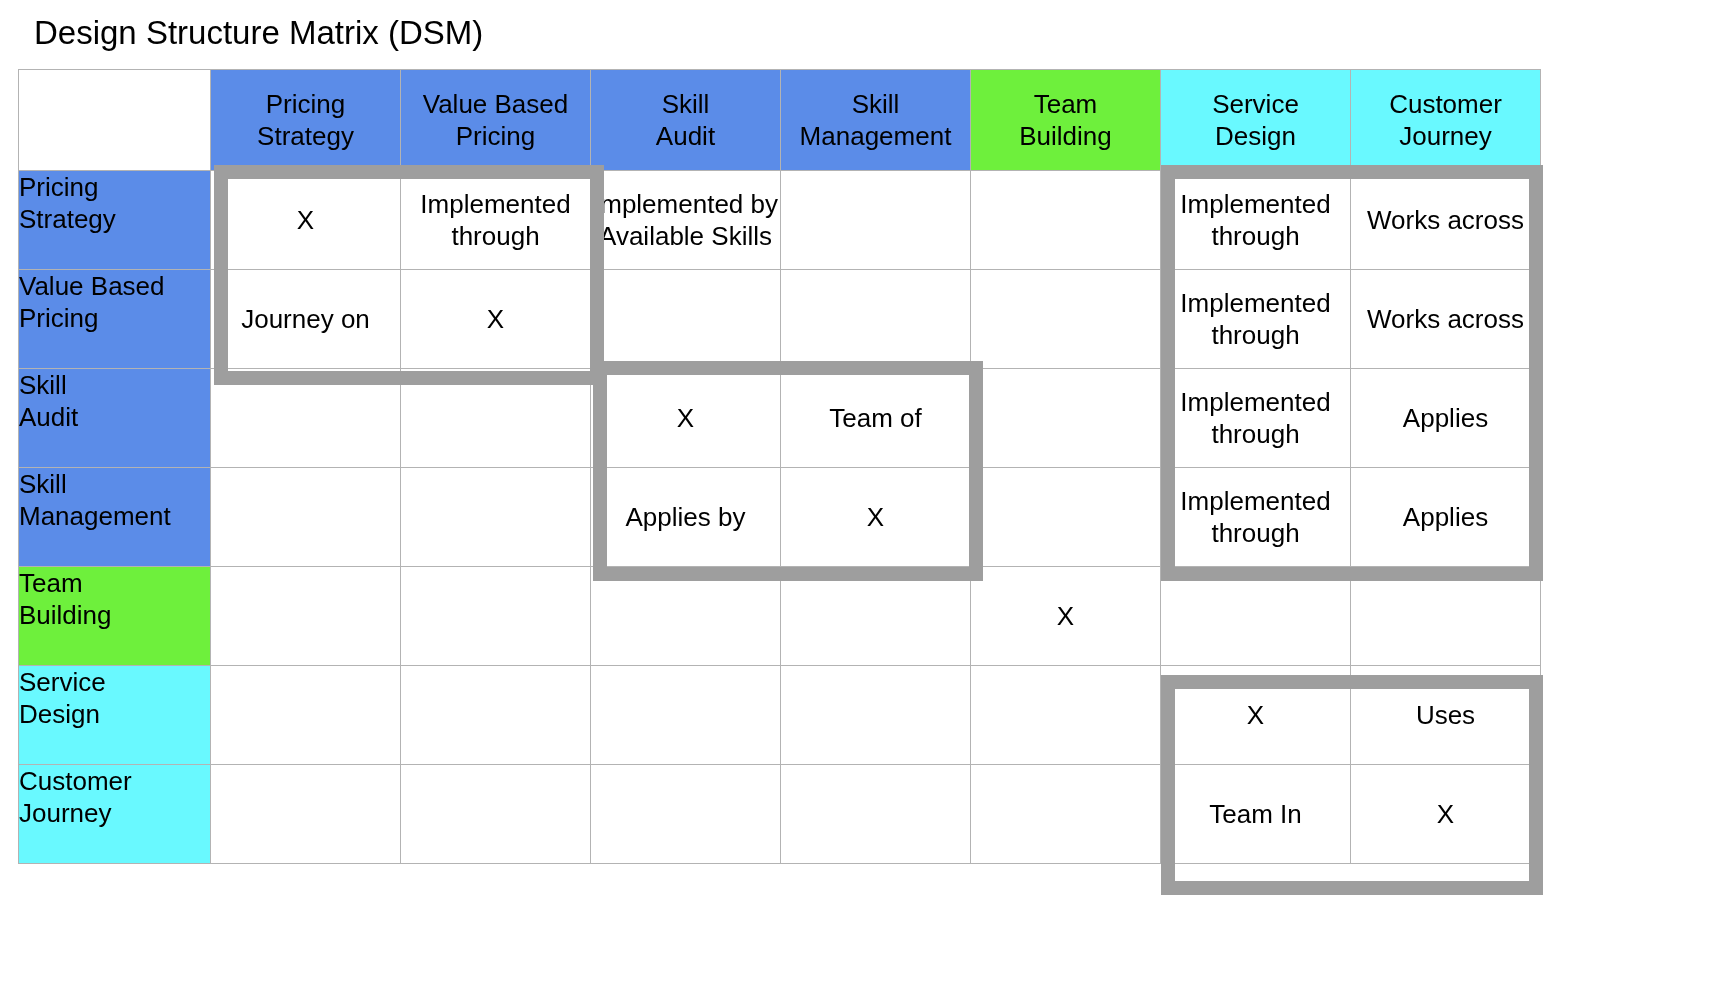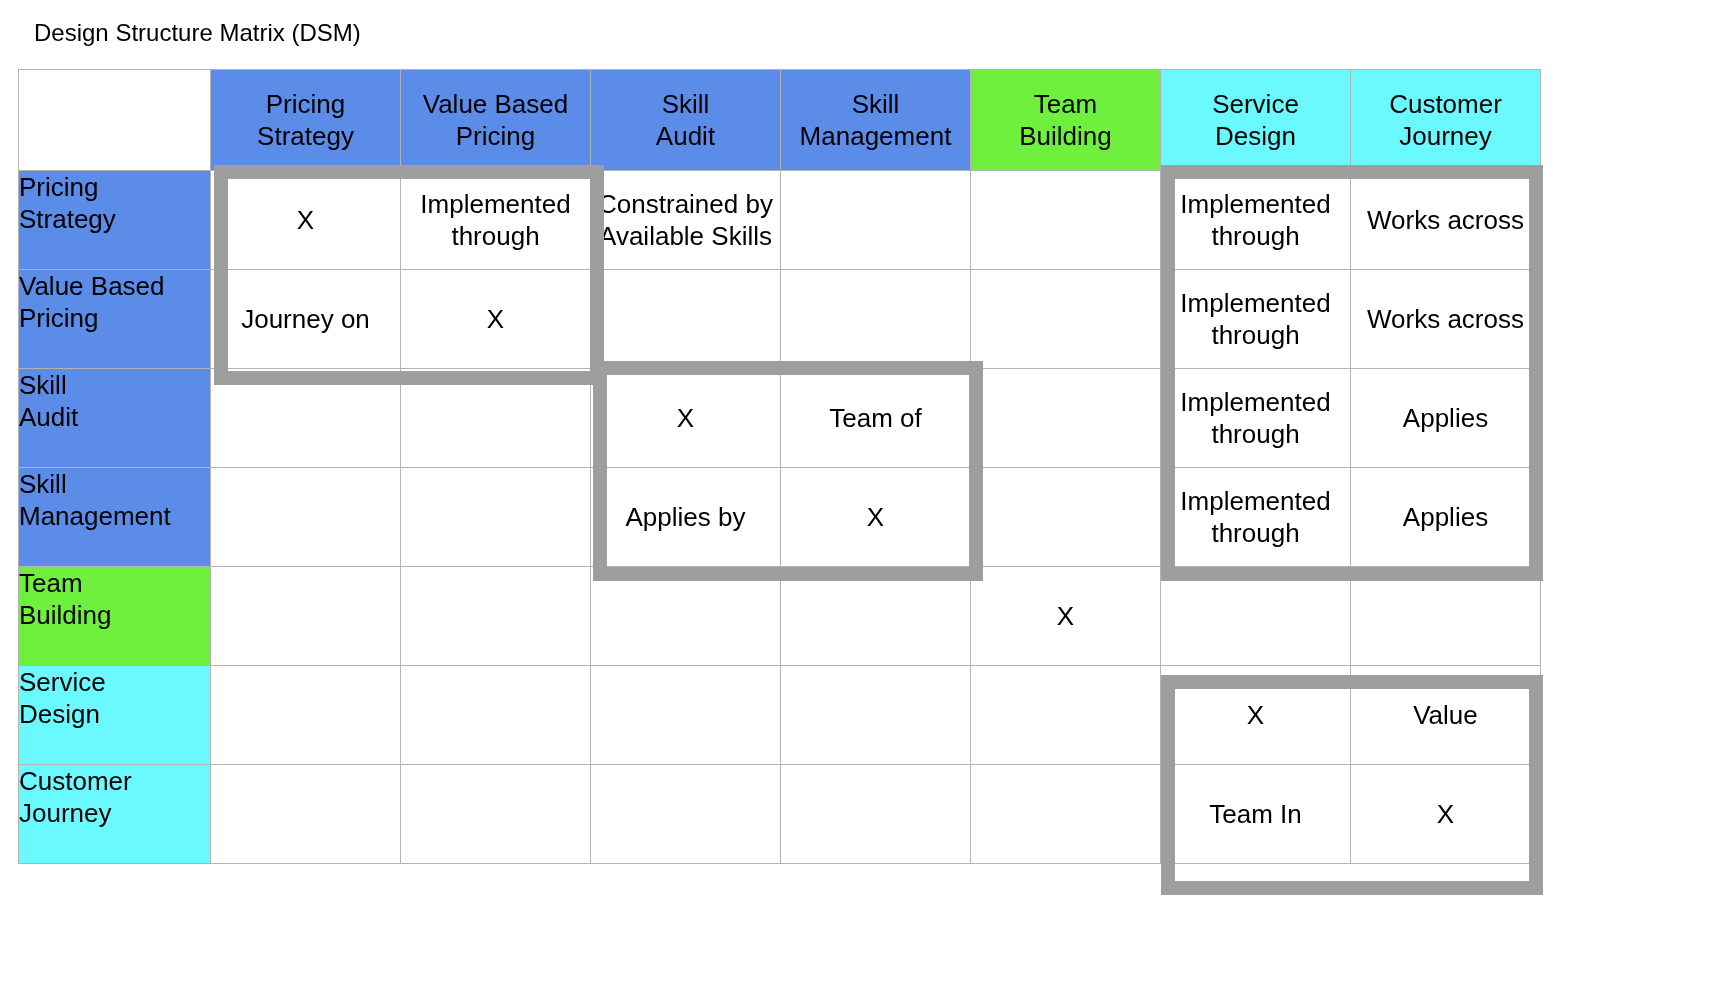"Design Structure Matrix (DSM)" #page-title { font-size: 24px -> 33px }
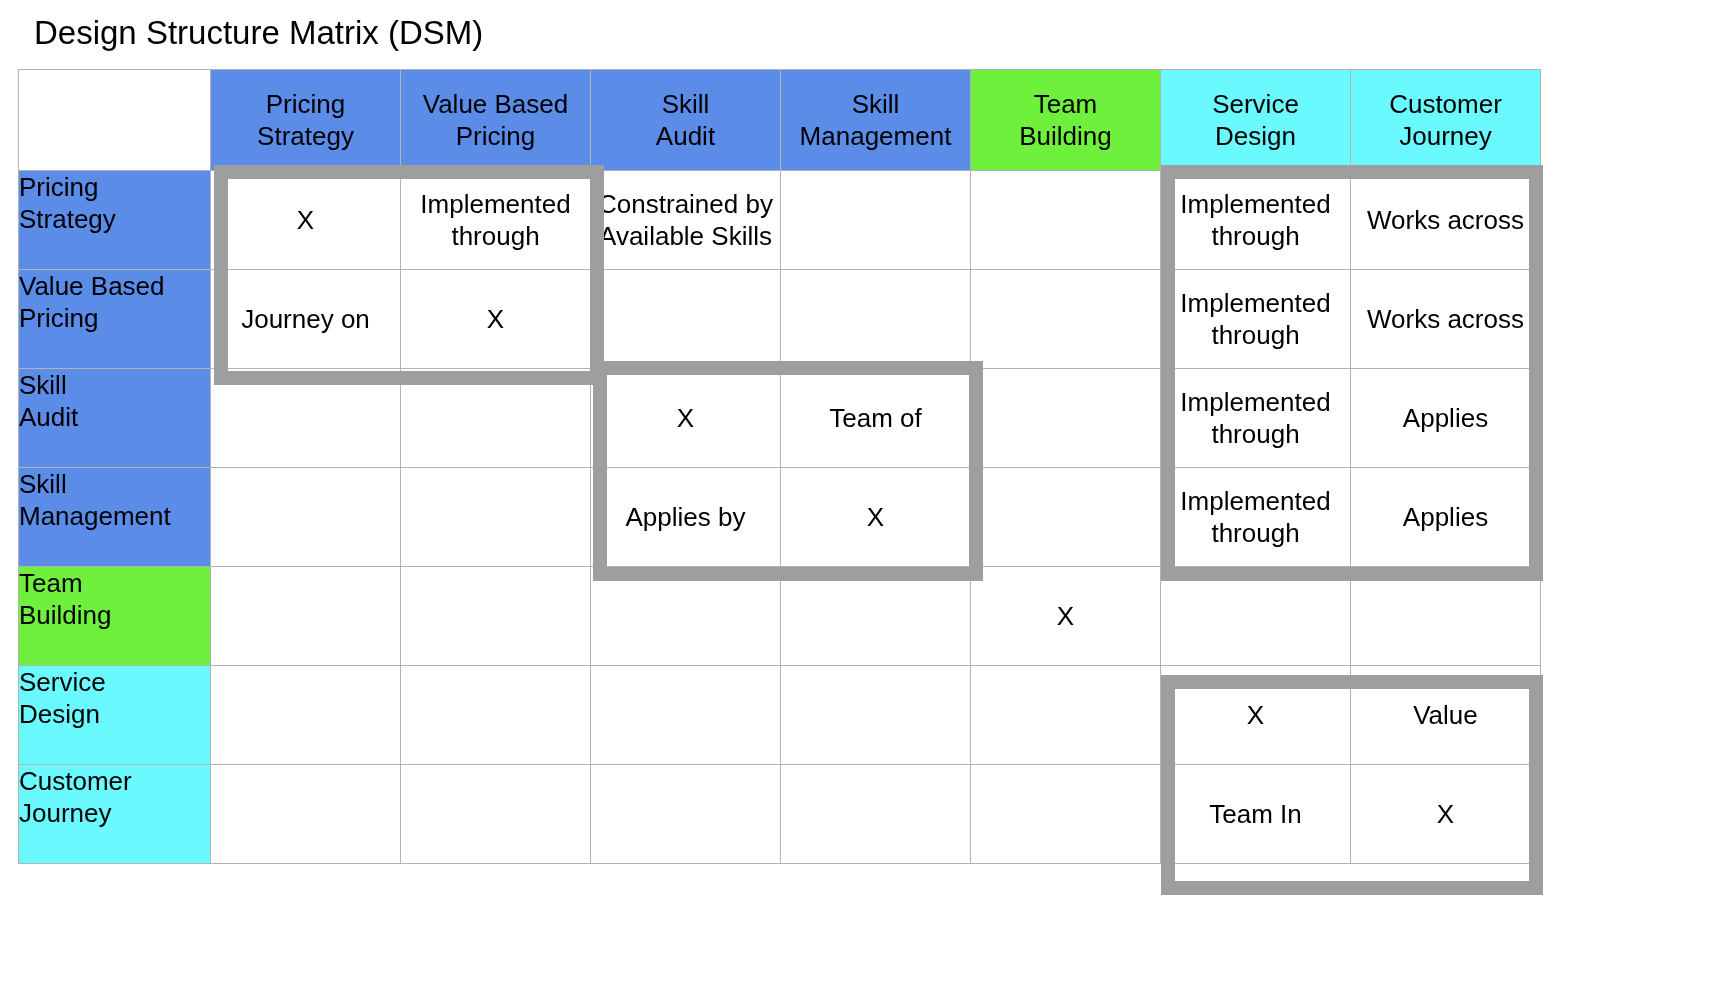"Constrained by Available Skills" td.cell { text: Constrained -> Implemented }
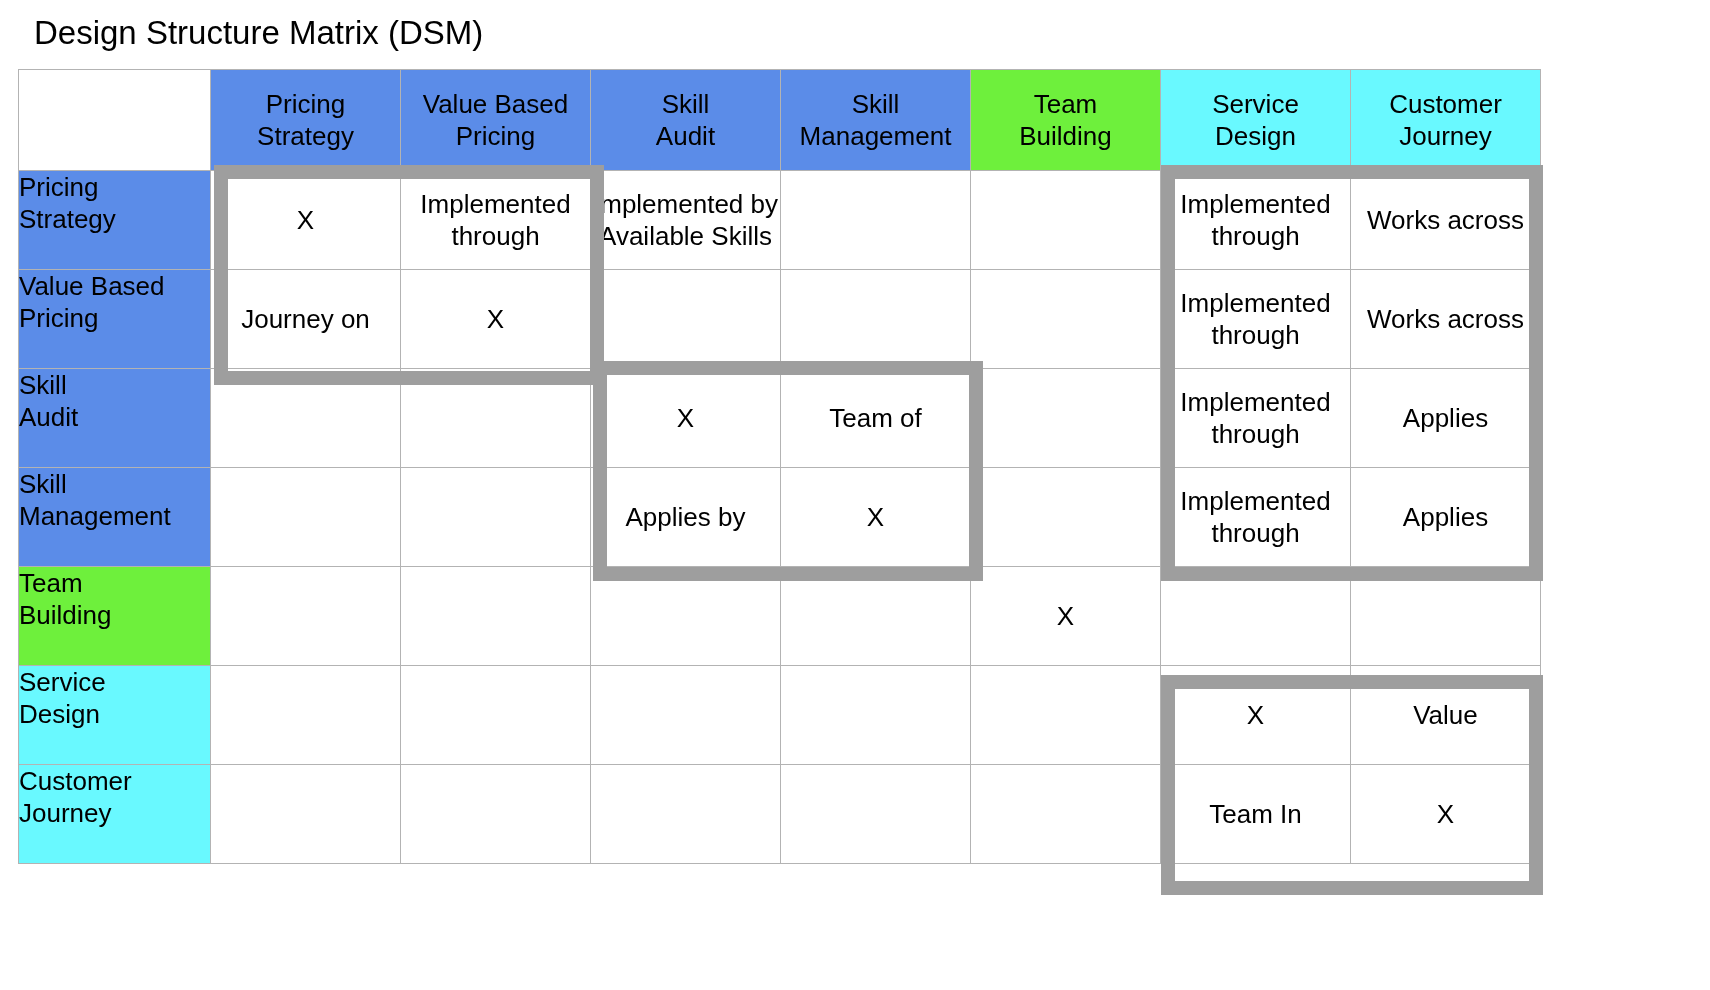"Value" td.cell { text: Value -> Uses }
